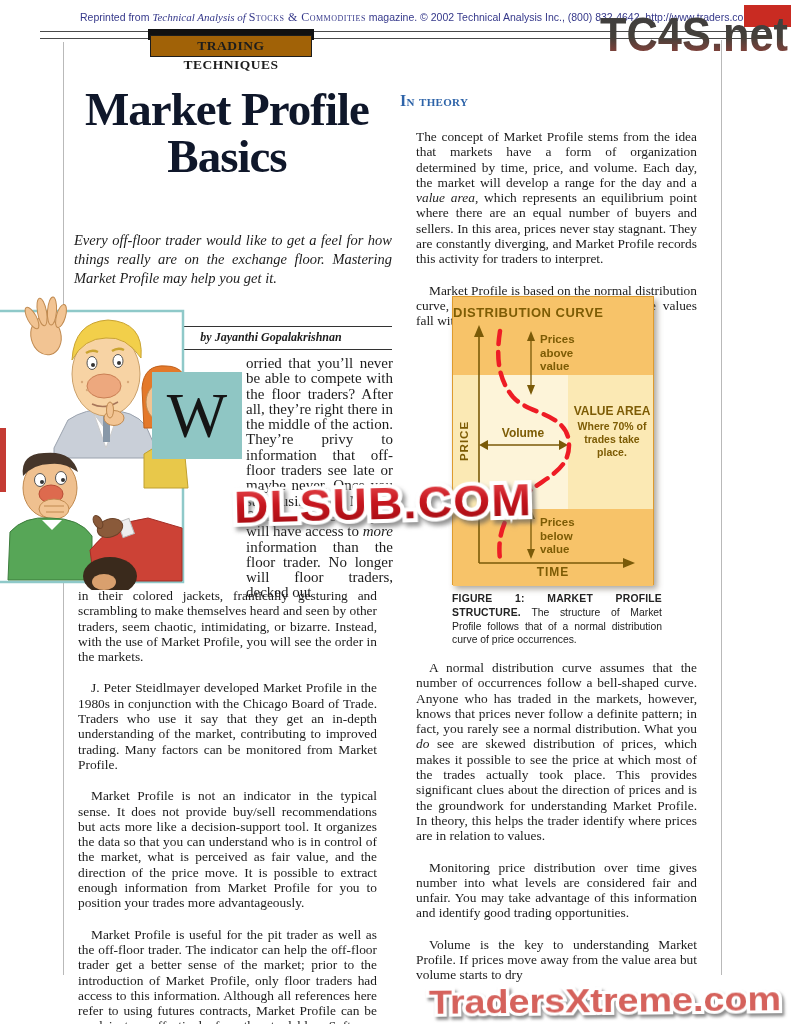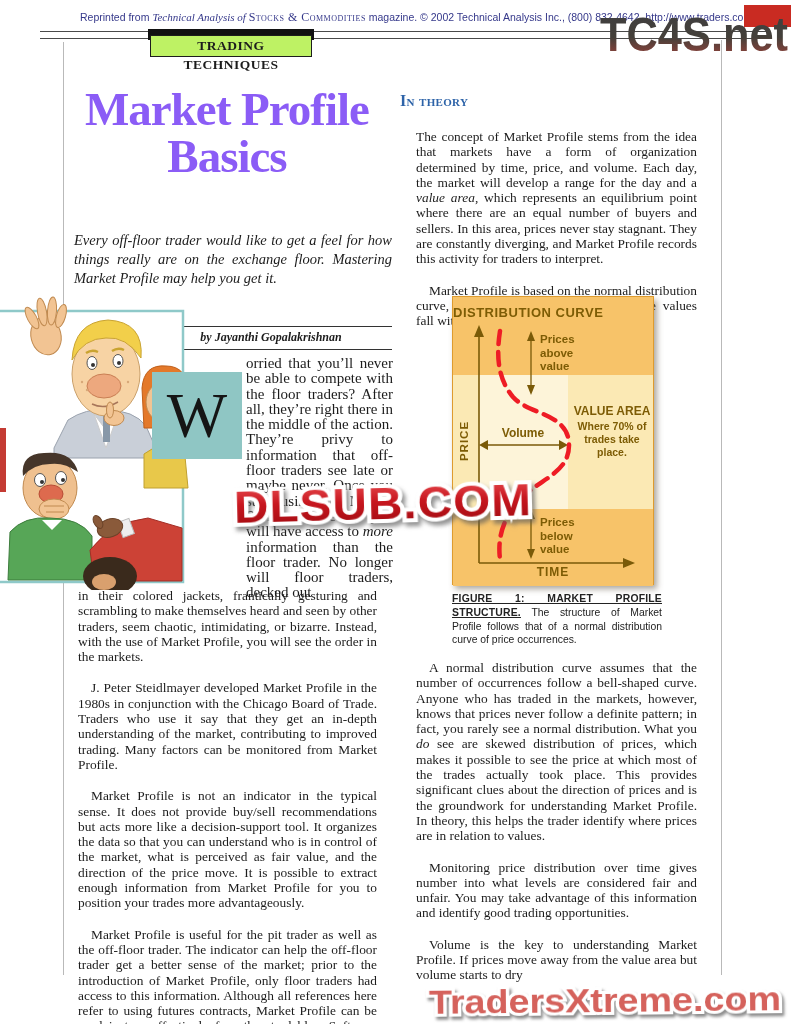"TRADING TECHNIQUES" .section-box { background: #bef264 -> #a16207 }
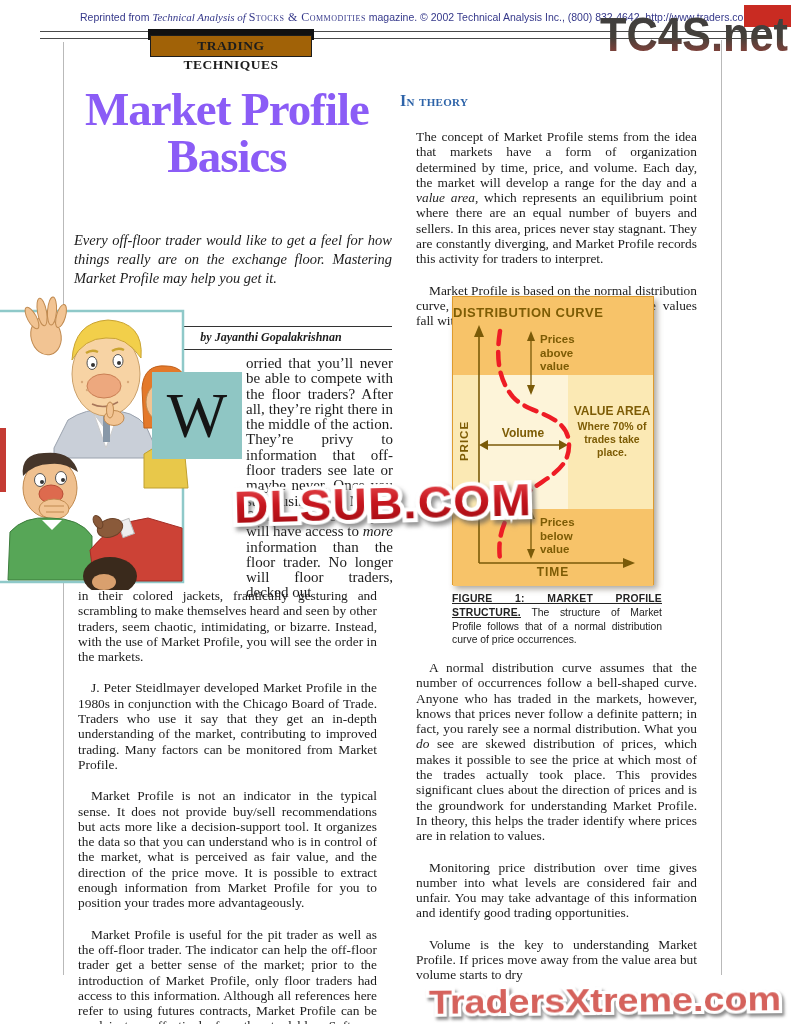"Market Profile" .title { color: #8b5cf6 -> #0f172a }
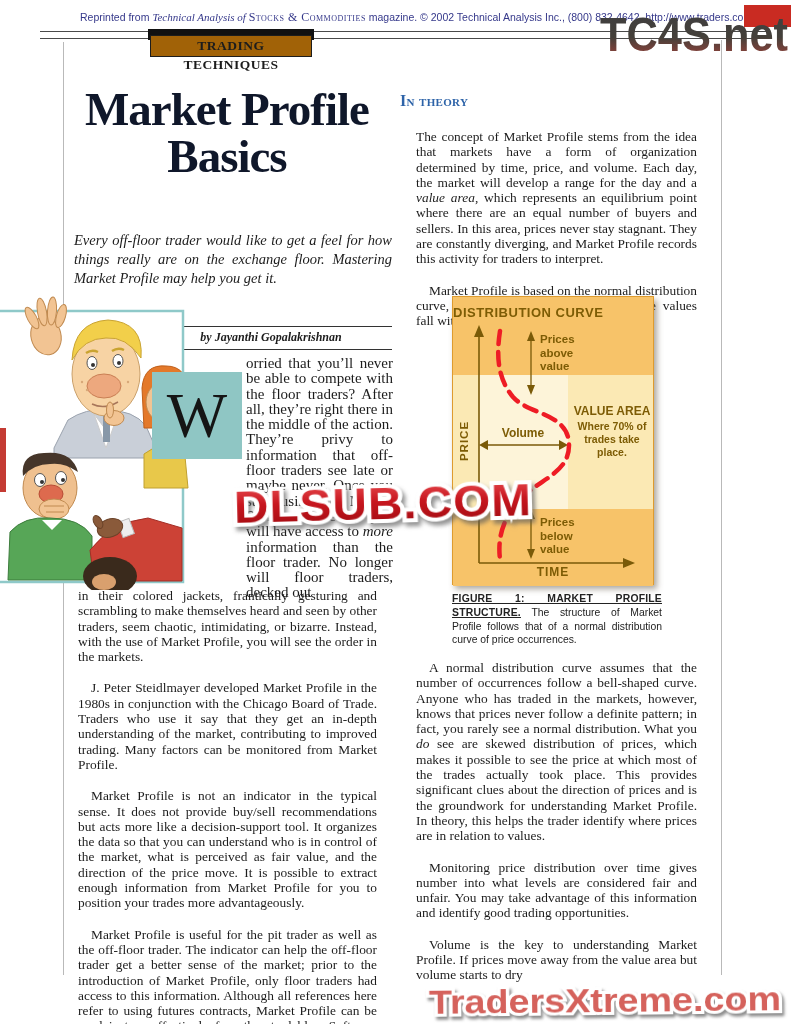"FIGURE 1: MARKET PROFILE STRUCTURE." .caption b { text-decoration: underline -> none }
